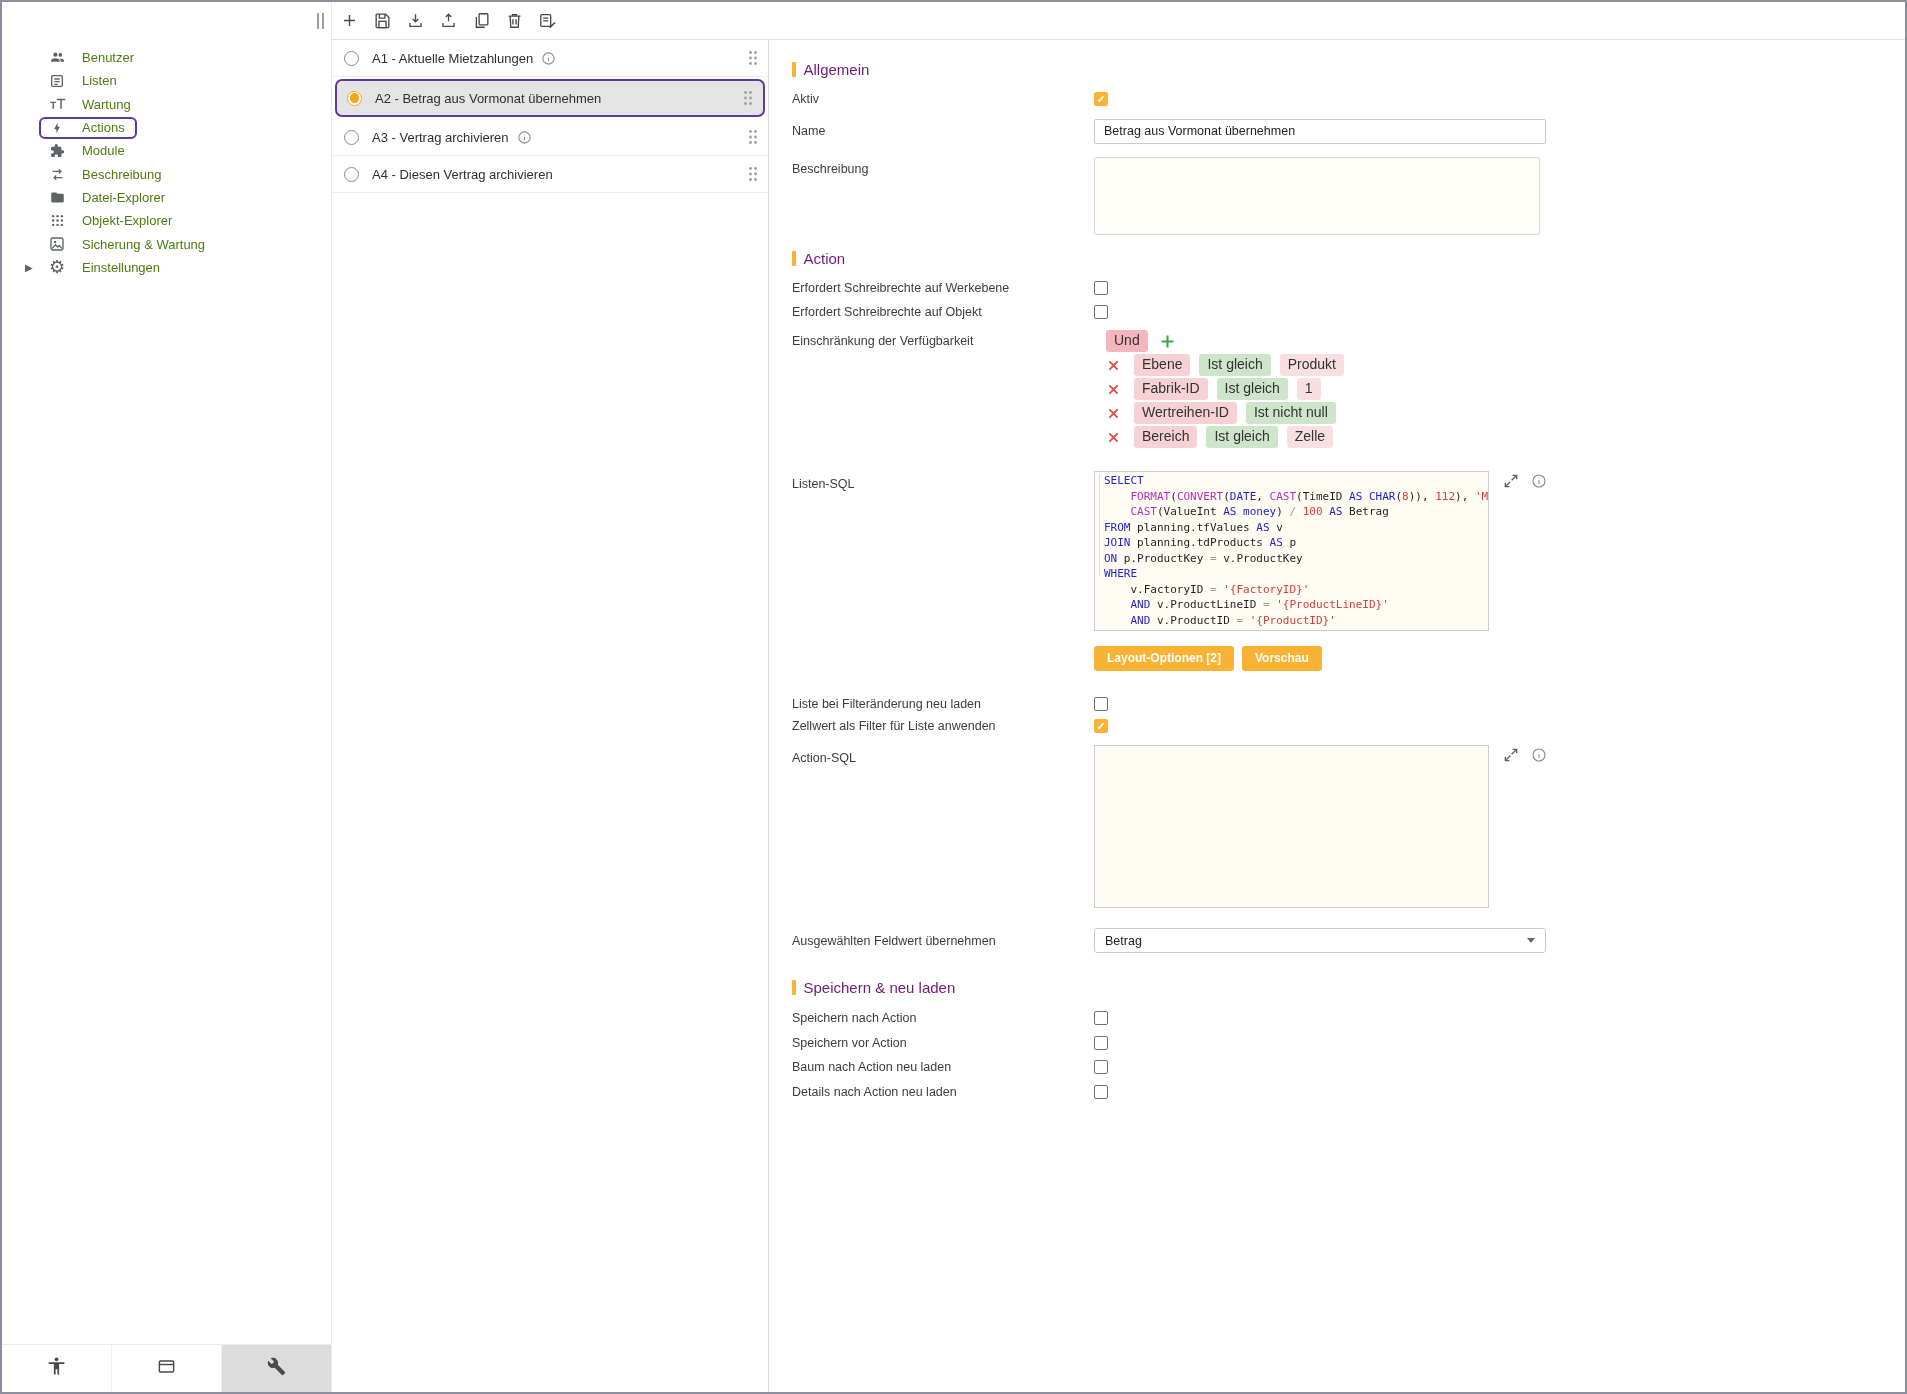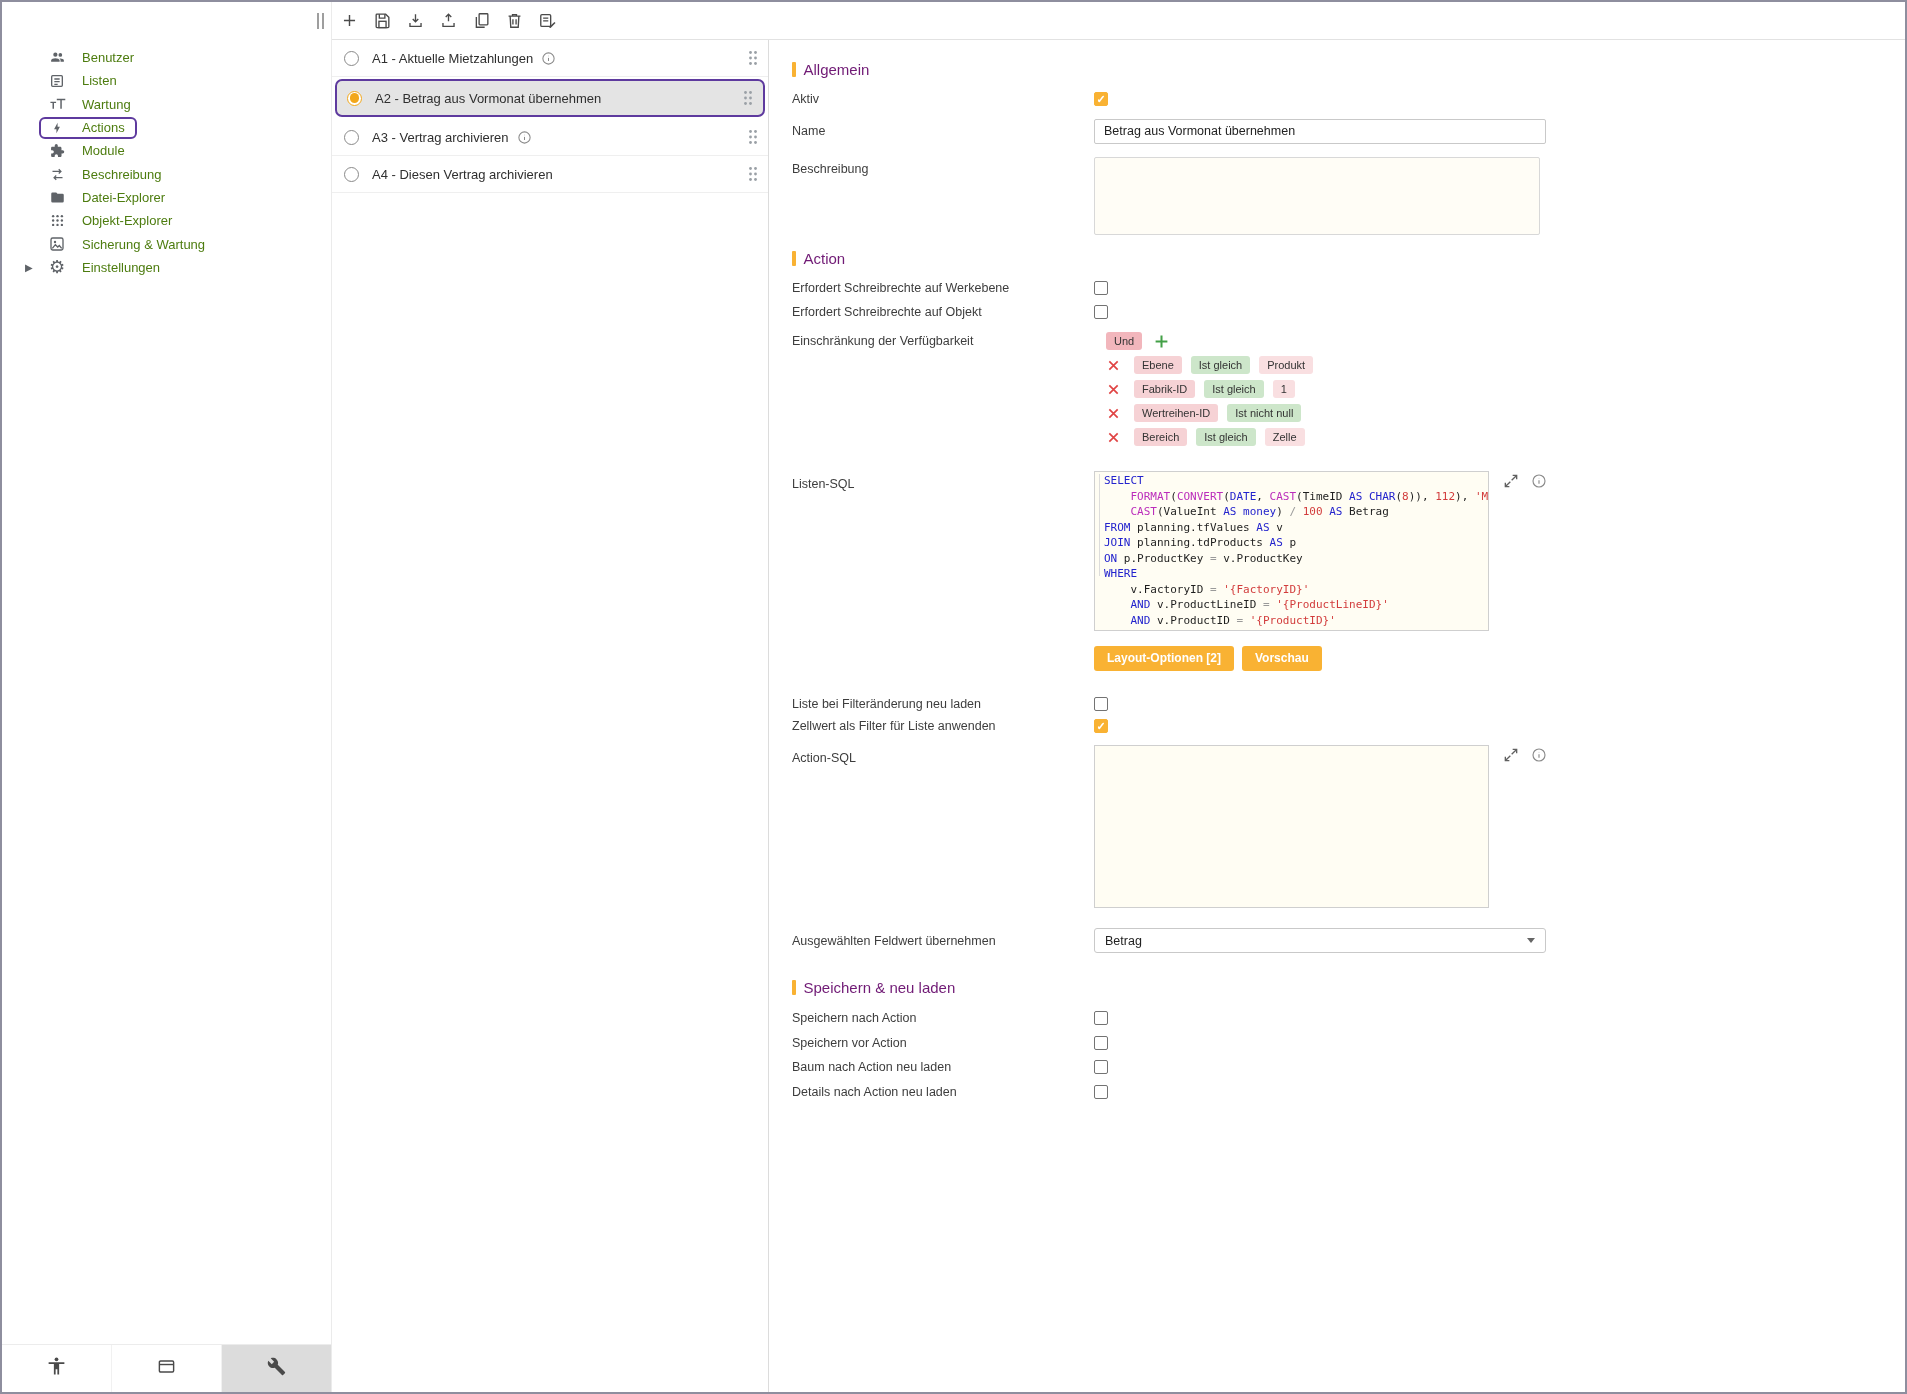"Und" .chip { font-size: 11px -> 14px }
